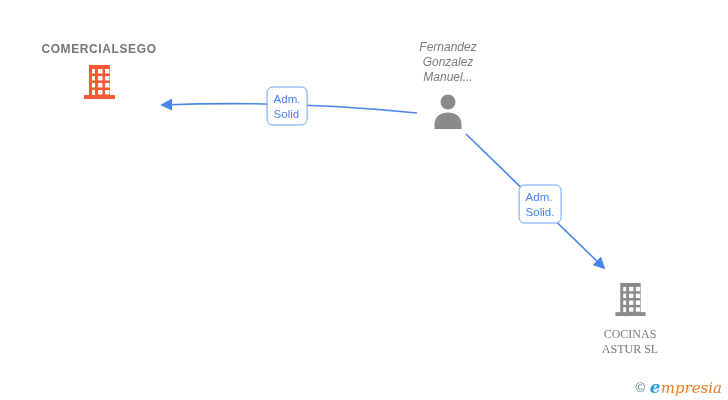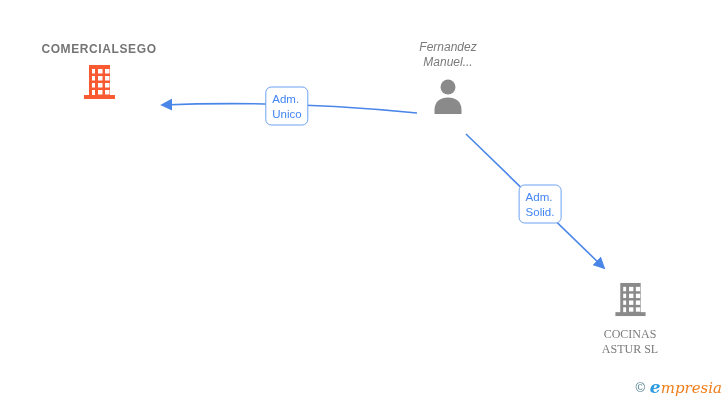"Gonzalez" div.node-label { html: none -> <div>Gonzalez</div> }
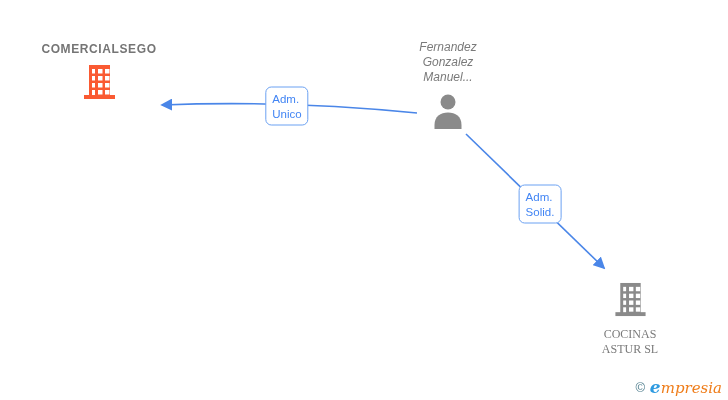"Unico" div { text: Unico -> Solid }
